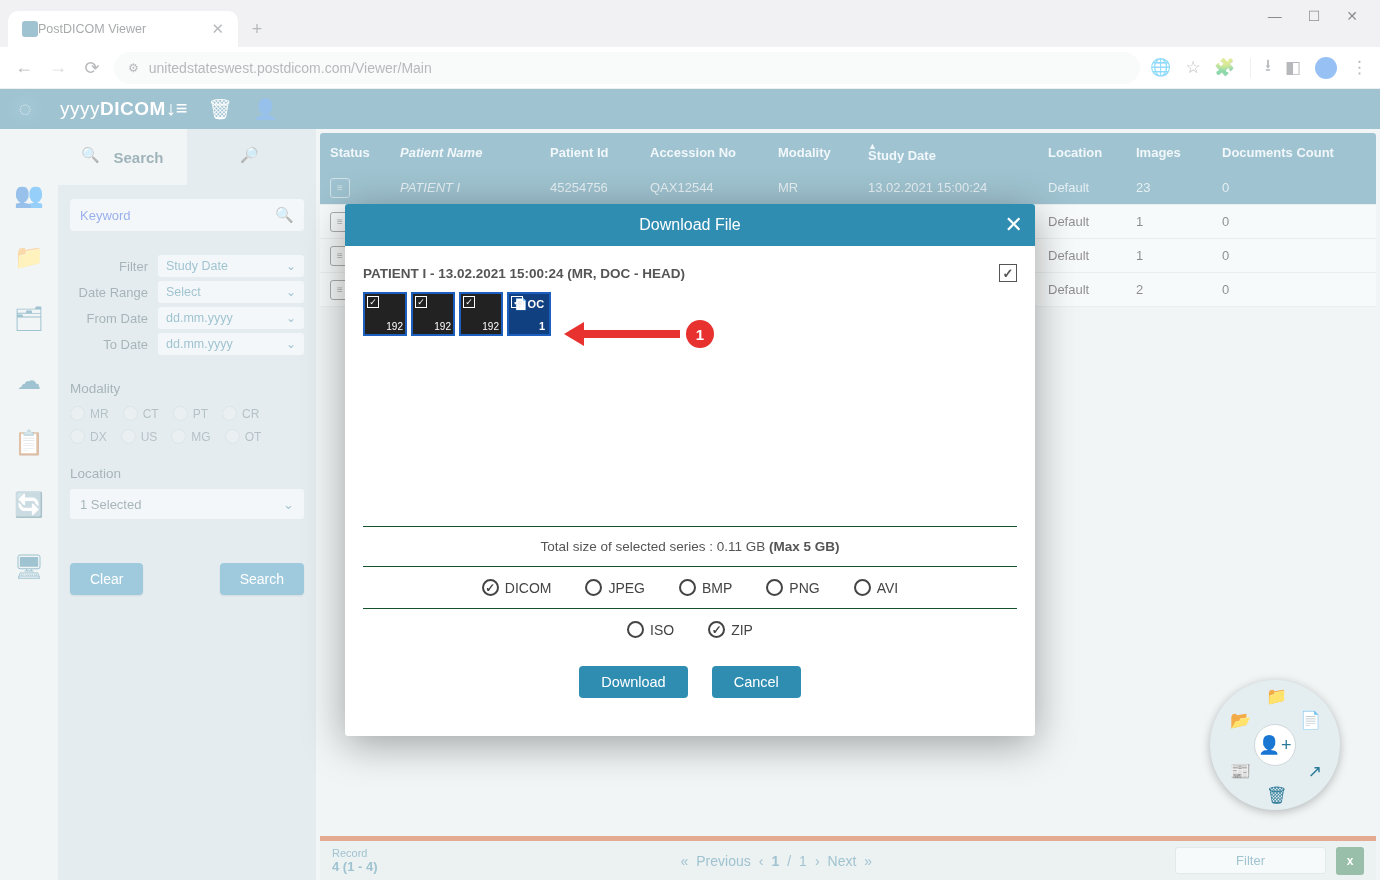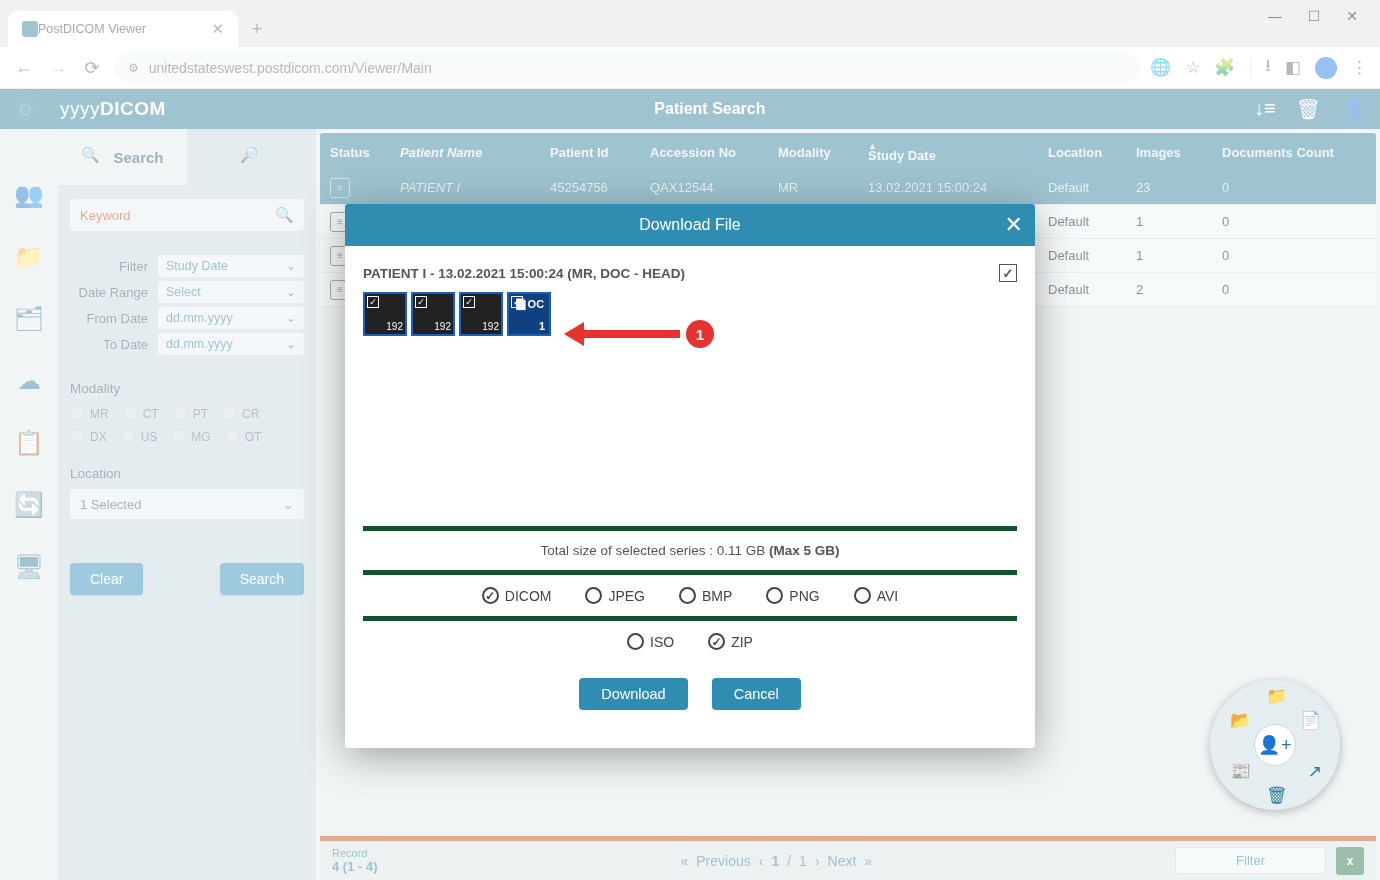"Patient Search" div.header-title { html: <div>Patient Search</div> -> none }
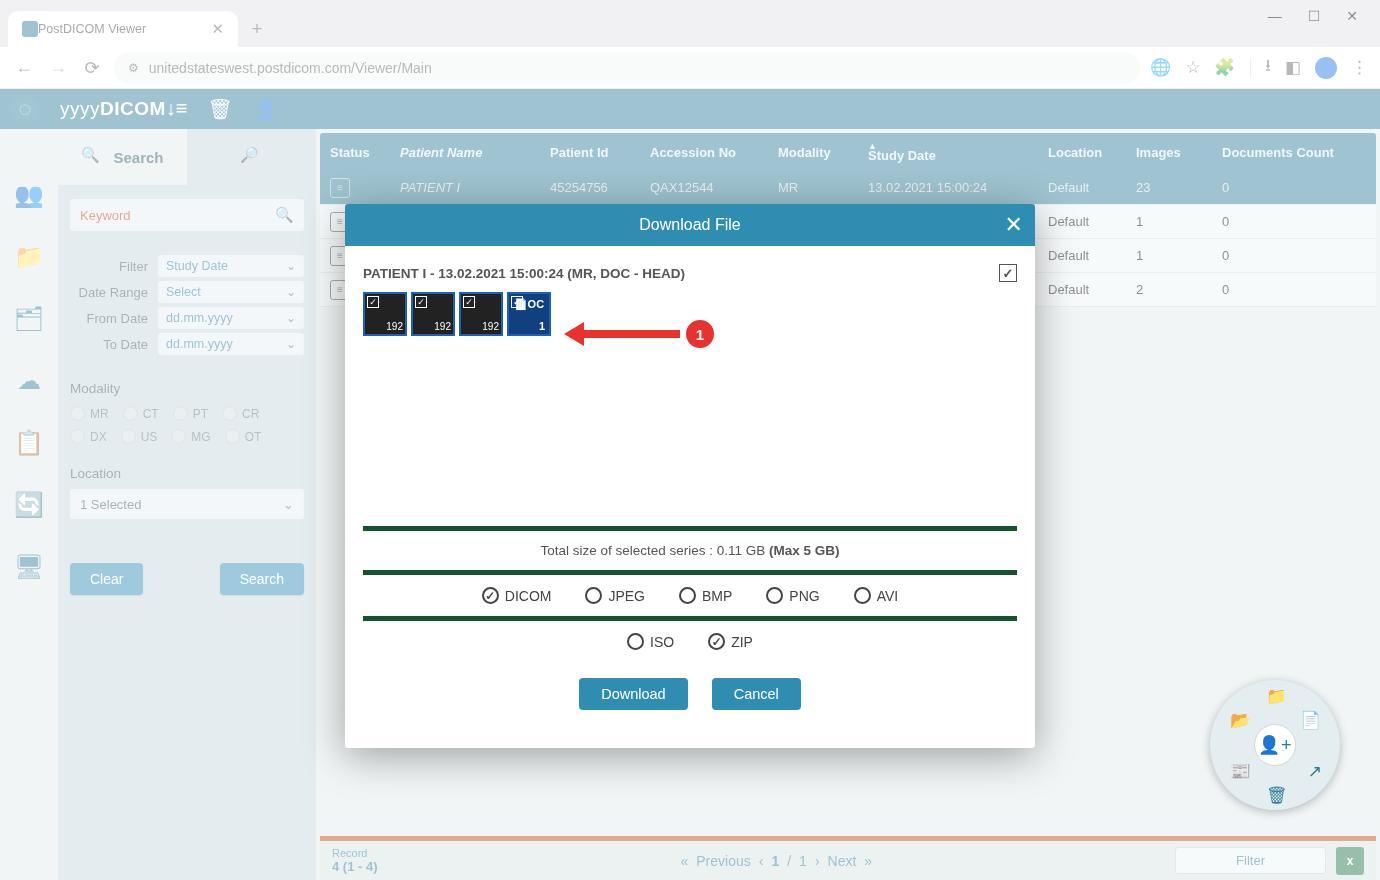"Keyword" .kw-box { color: #c2410c -> #1d4ed8 }
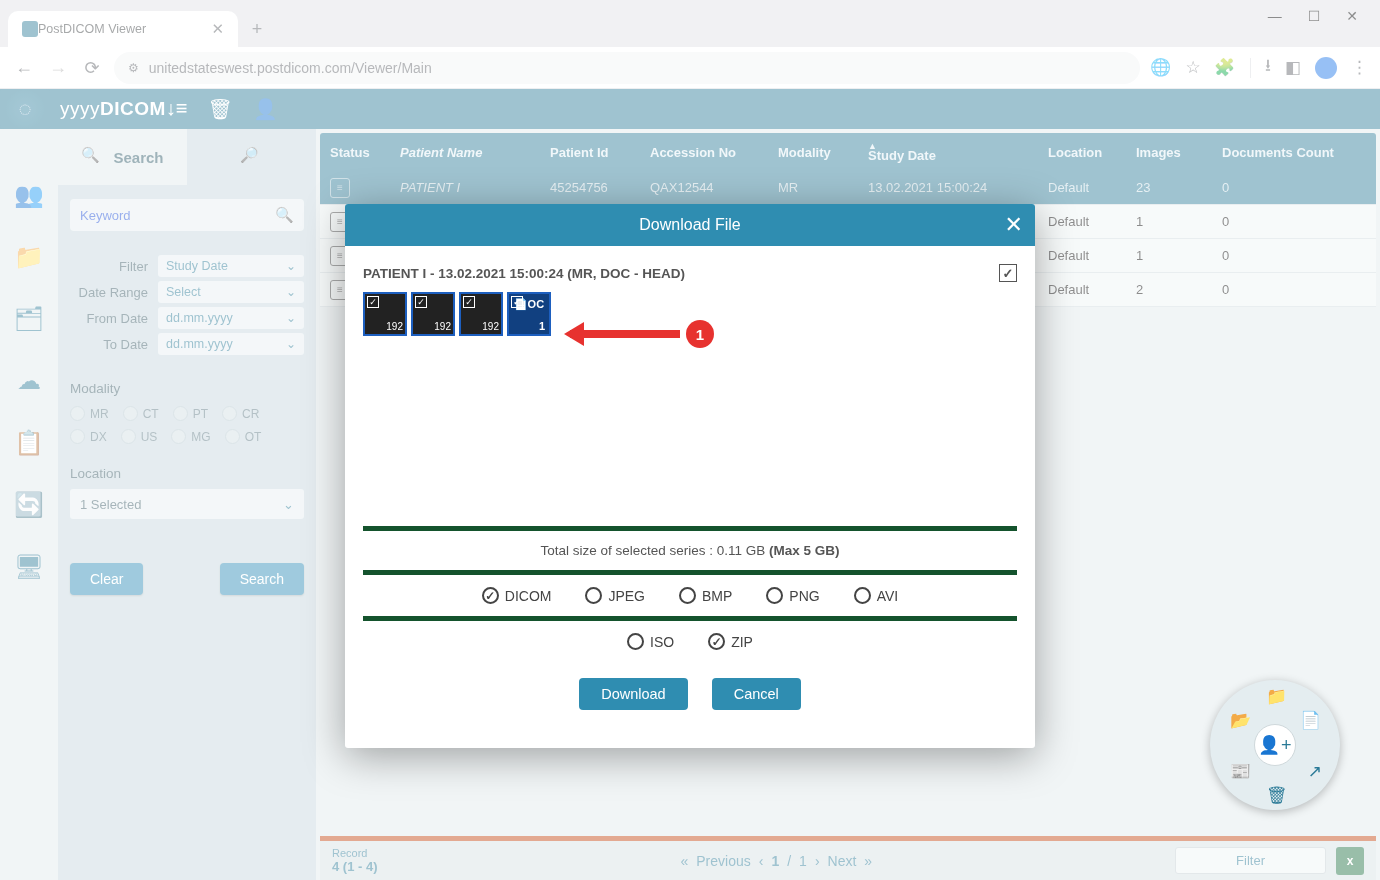"Total size of selected series" .modal-sec { border-top: 5px solid #14532d -> 1px solid #14532d }
